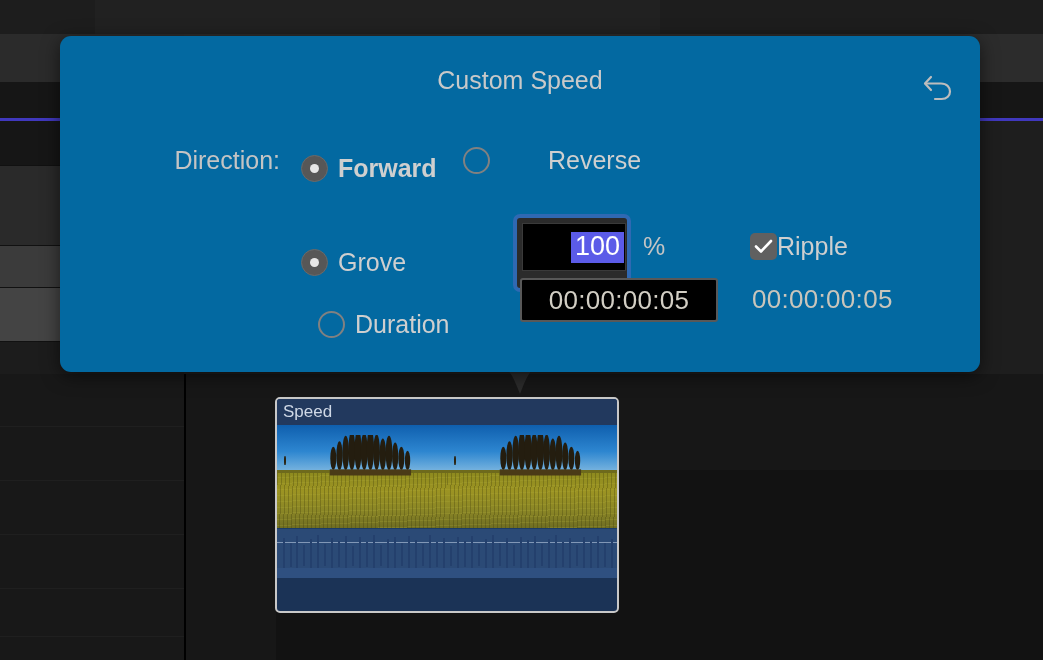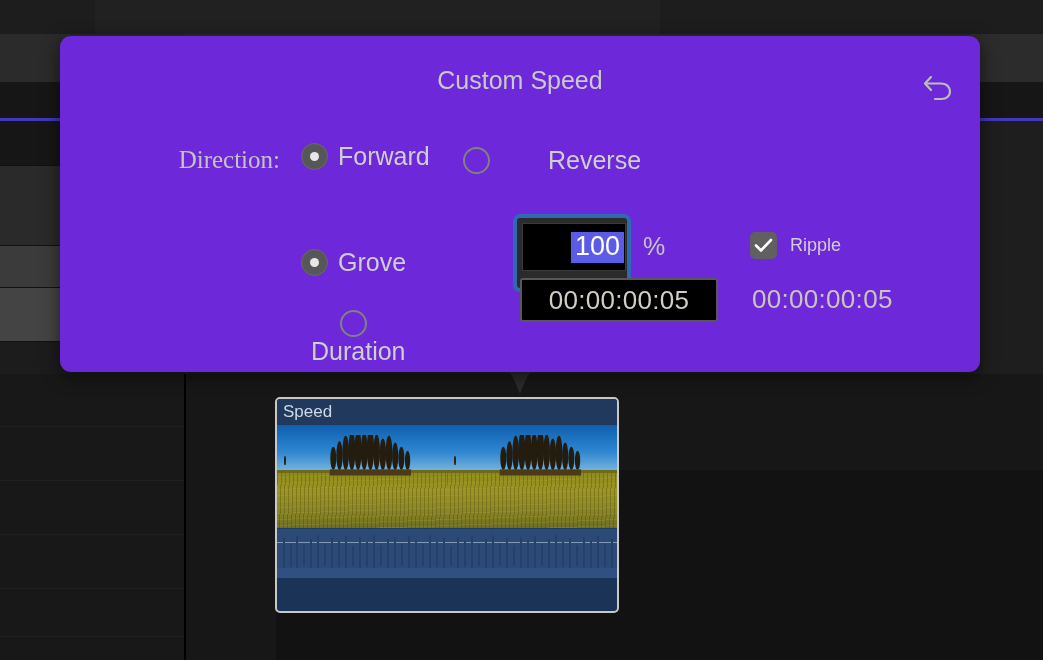"Custom Speed" .popover { background: #6d28d9 -> #0369a1 }
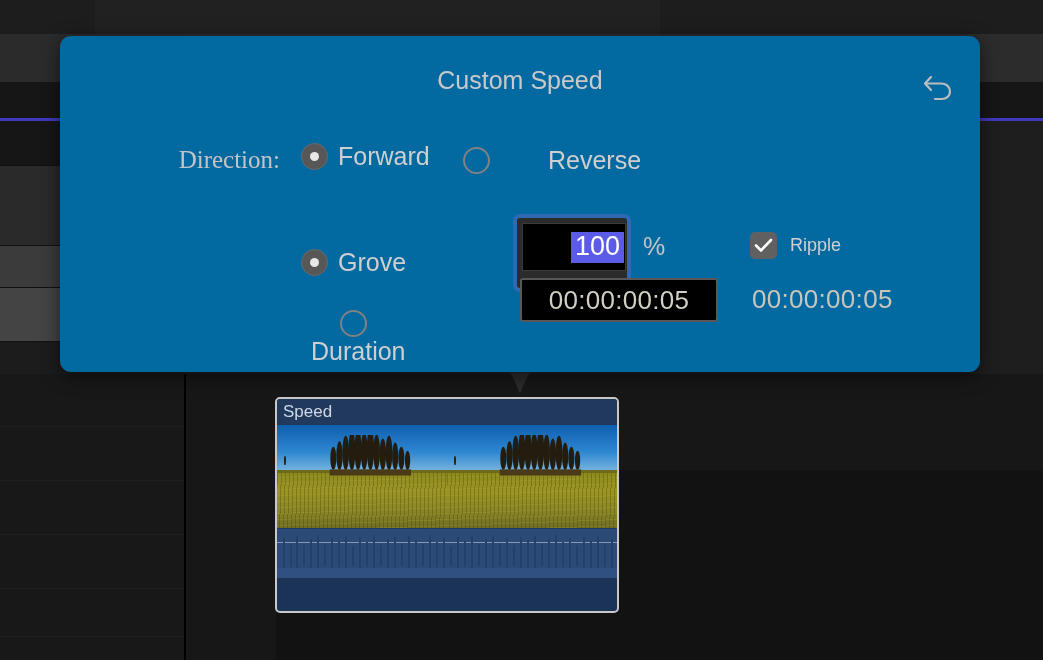"Direction:" .field-label { font-family: Liberation Serif, serif -> none }
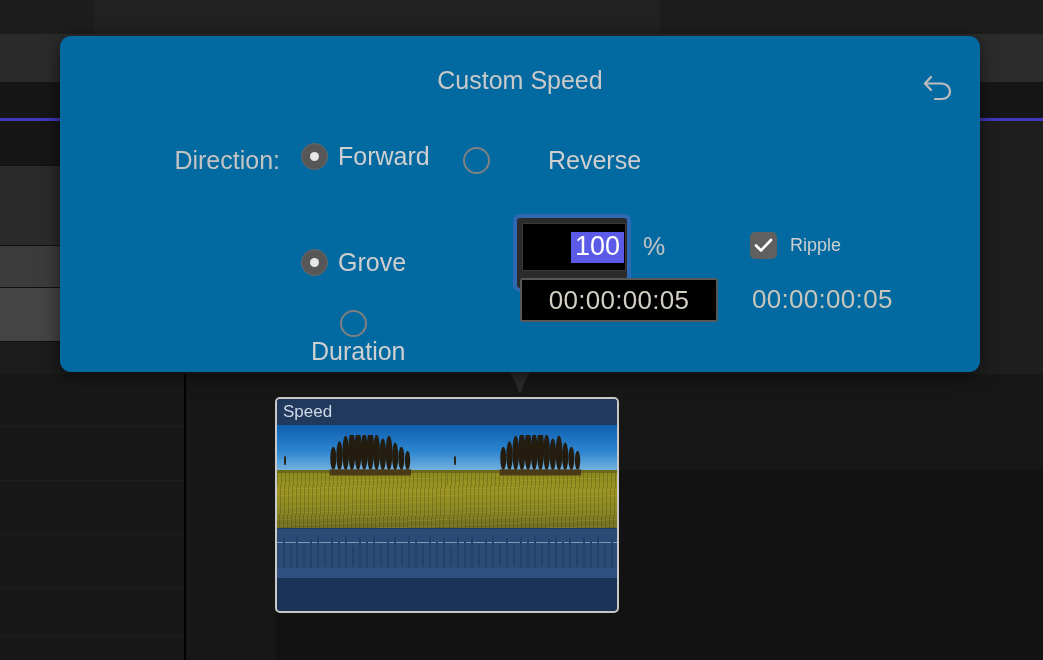"Forward" .rg-forward { font-weight: none -> bold; top: 4px -> 16px }
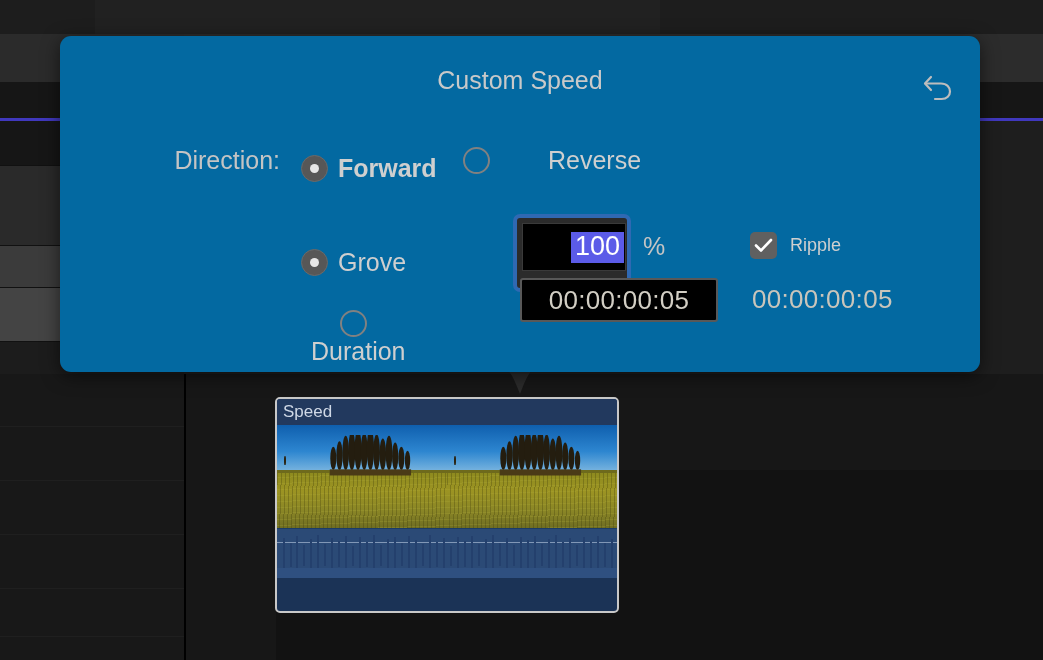"Ripple" .ripple-label { font-size: 18px -> 25px; margin-left: 13px -> none }
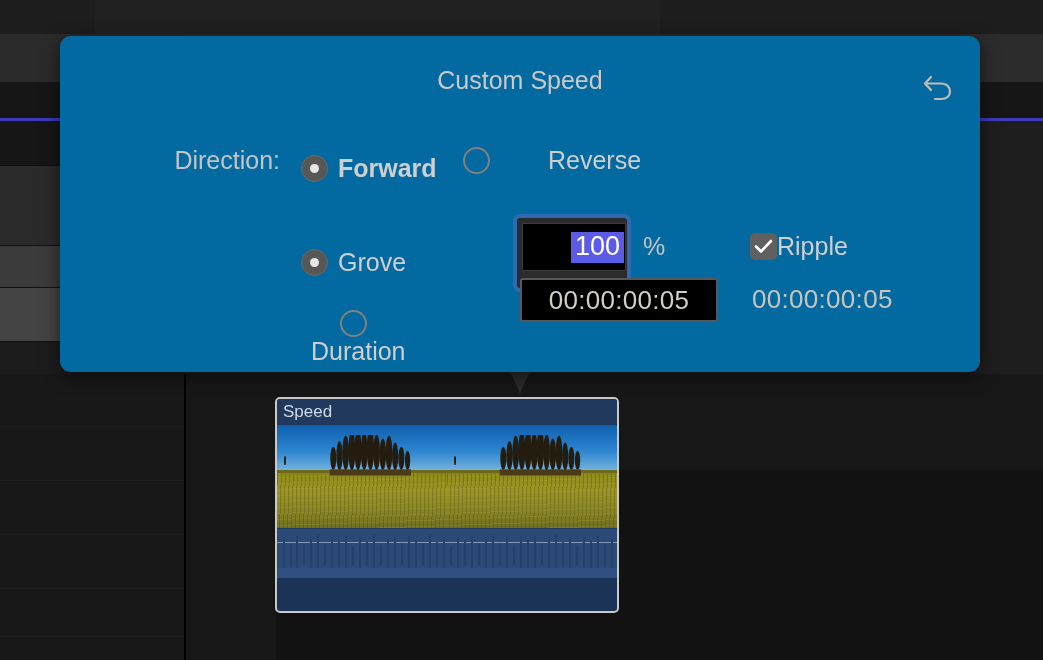"Duration" .rg-duration { flex-direction: column -> none; left: 241px -> 258px }
